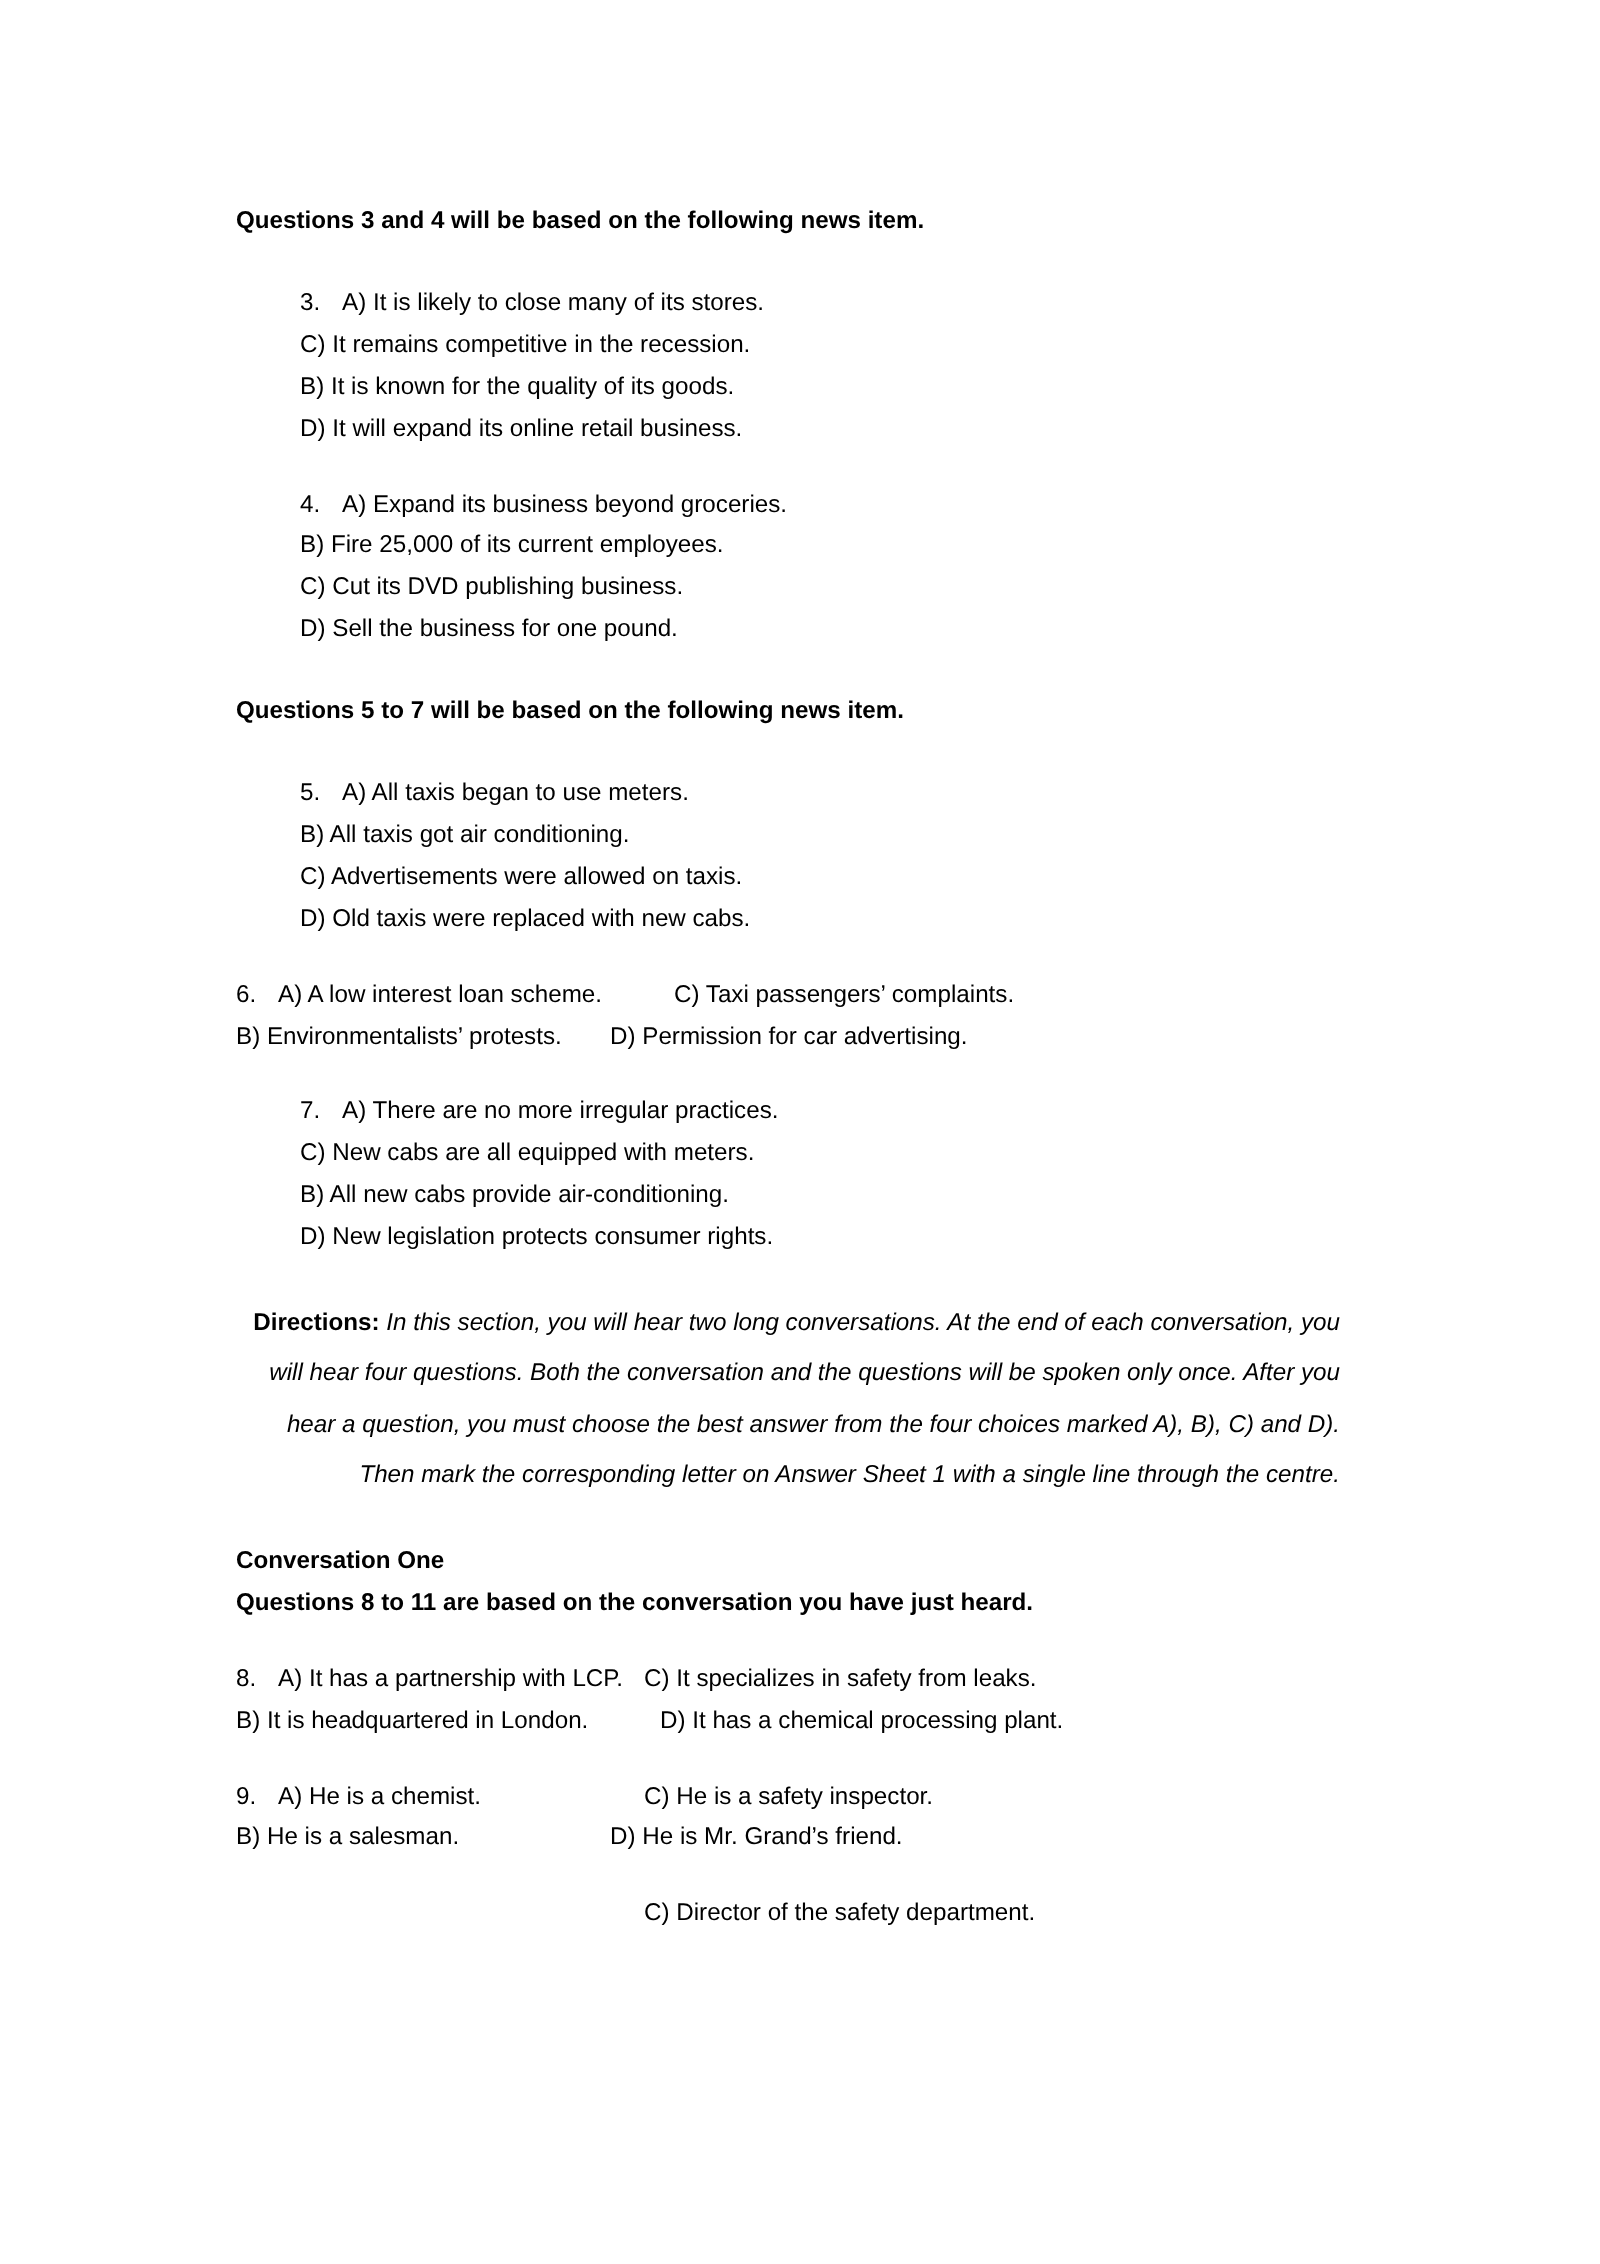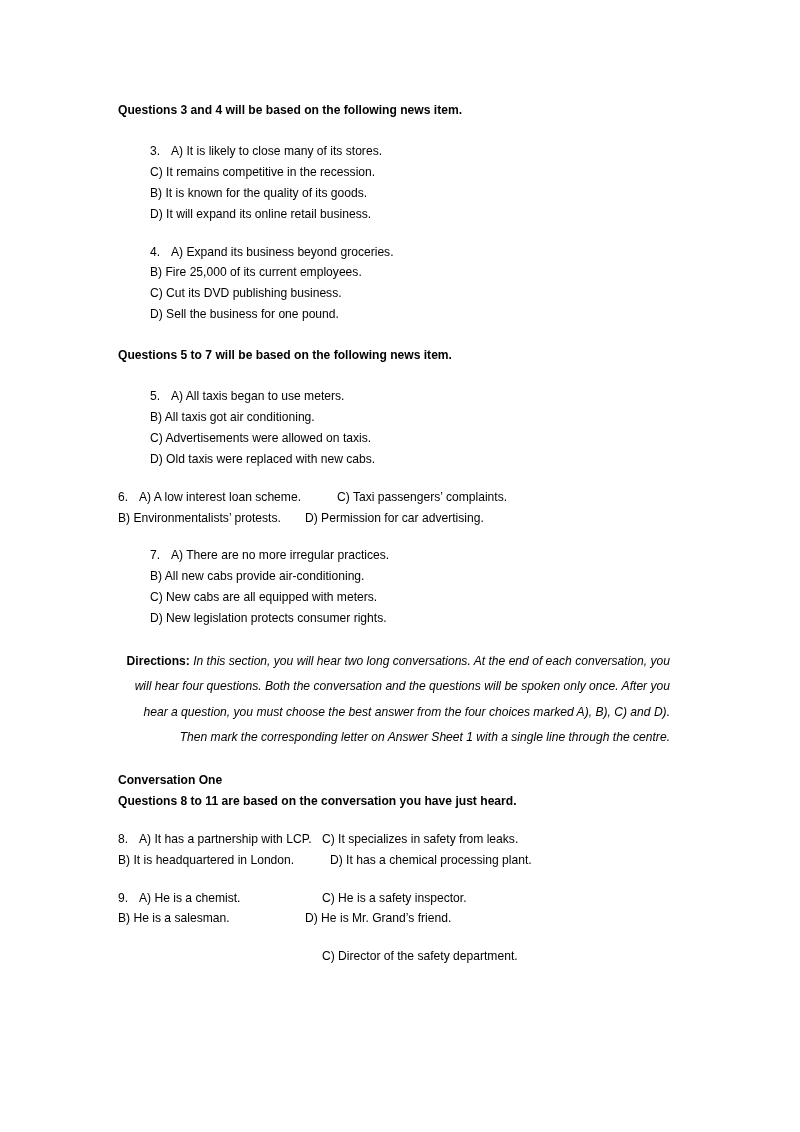"B) All new cabs provide" div.qline { order: before "C) New cabs are all" -> after "C) New cabs are all" }
